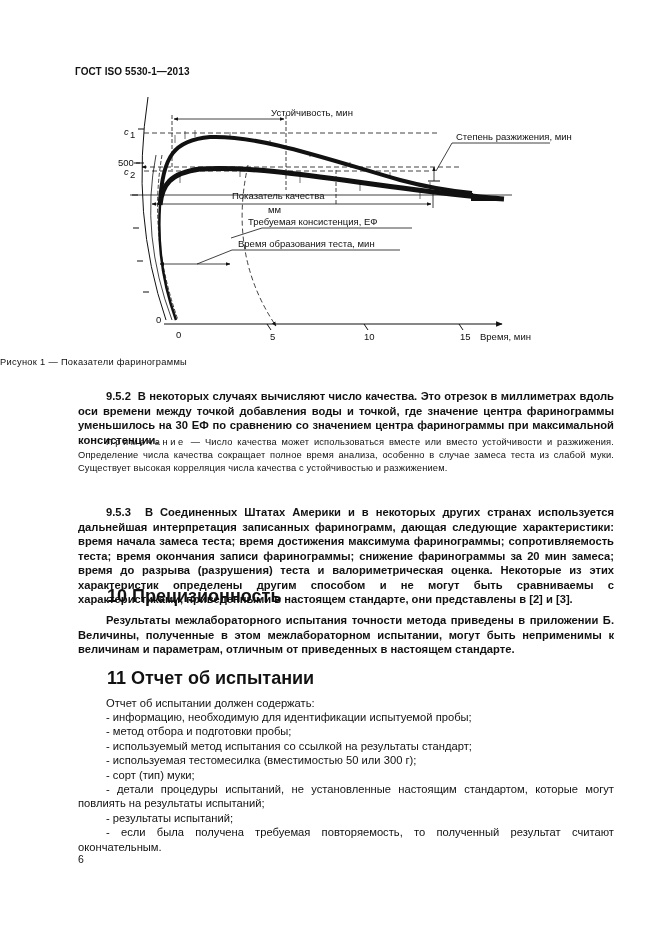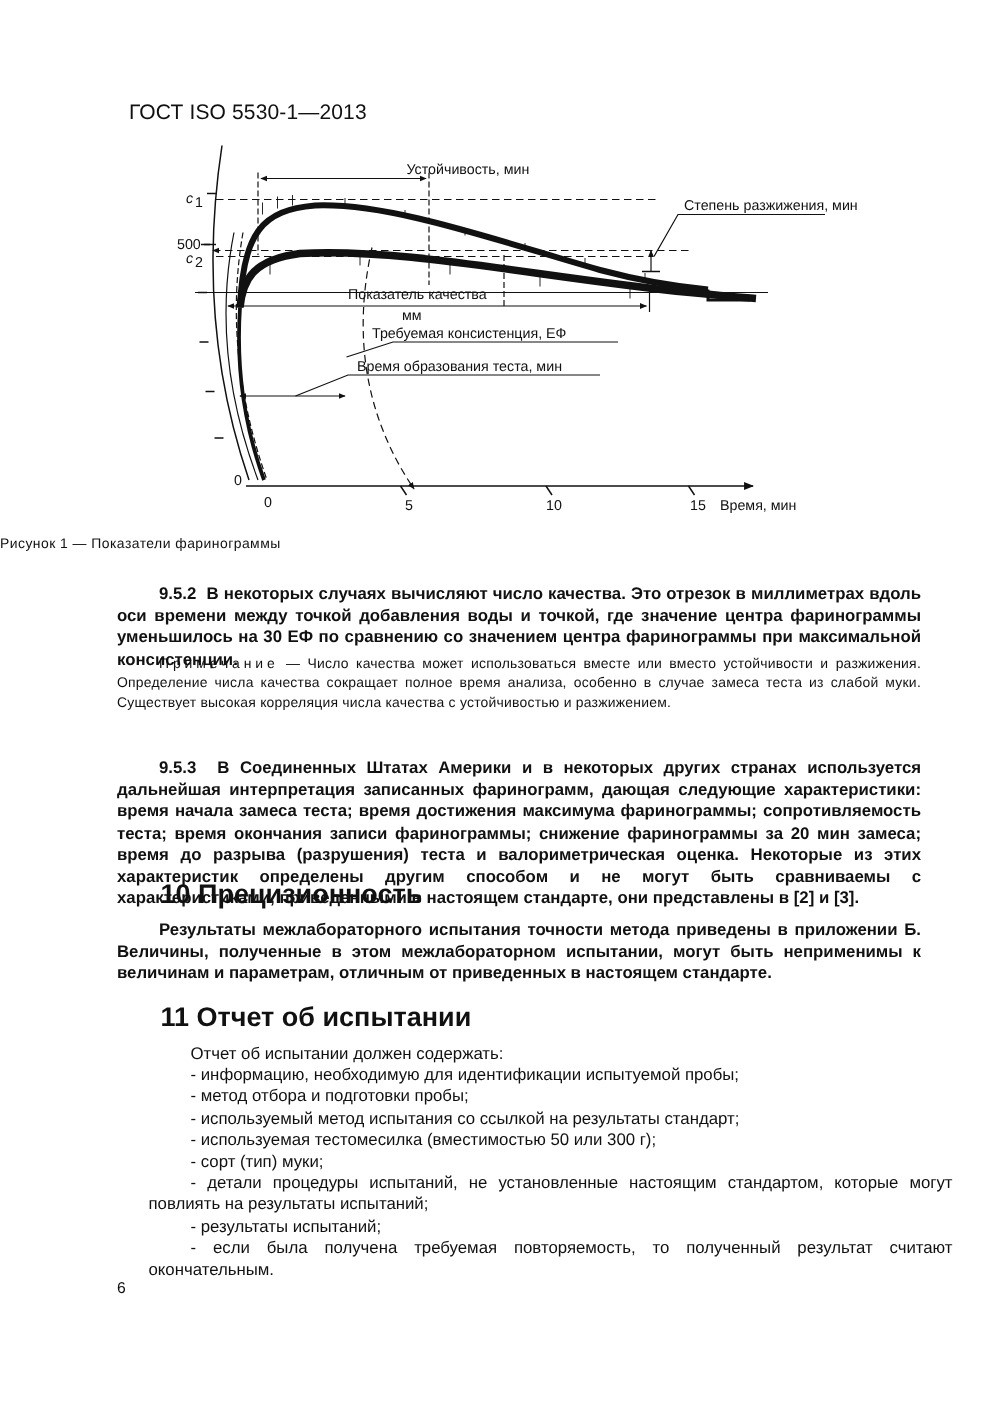"ГОСТ ISO 5530-1—2013" .hdr { font-size: 14px -> 10px; font-weight: normal -> bold; left: 86px -> 75px }
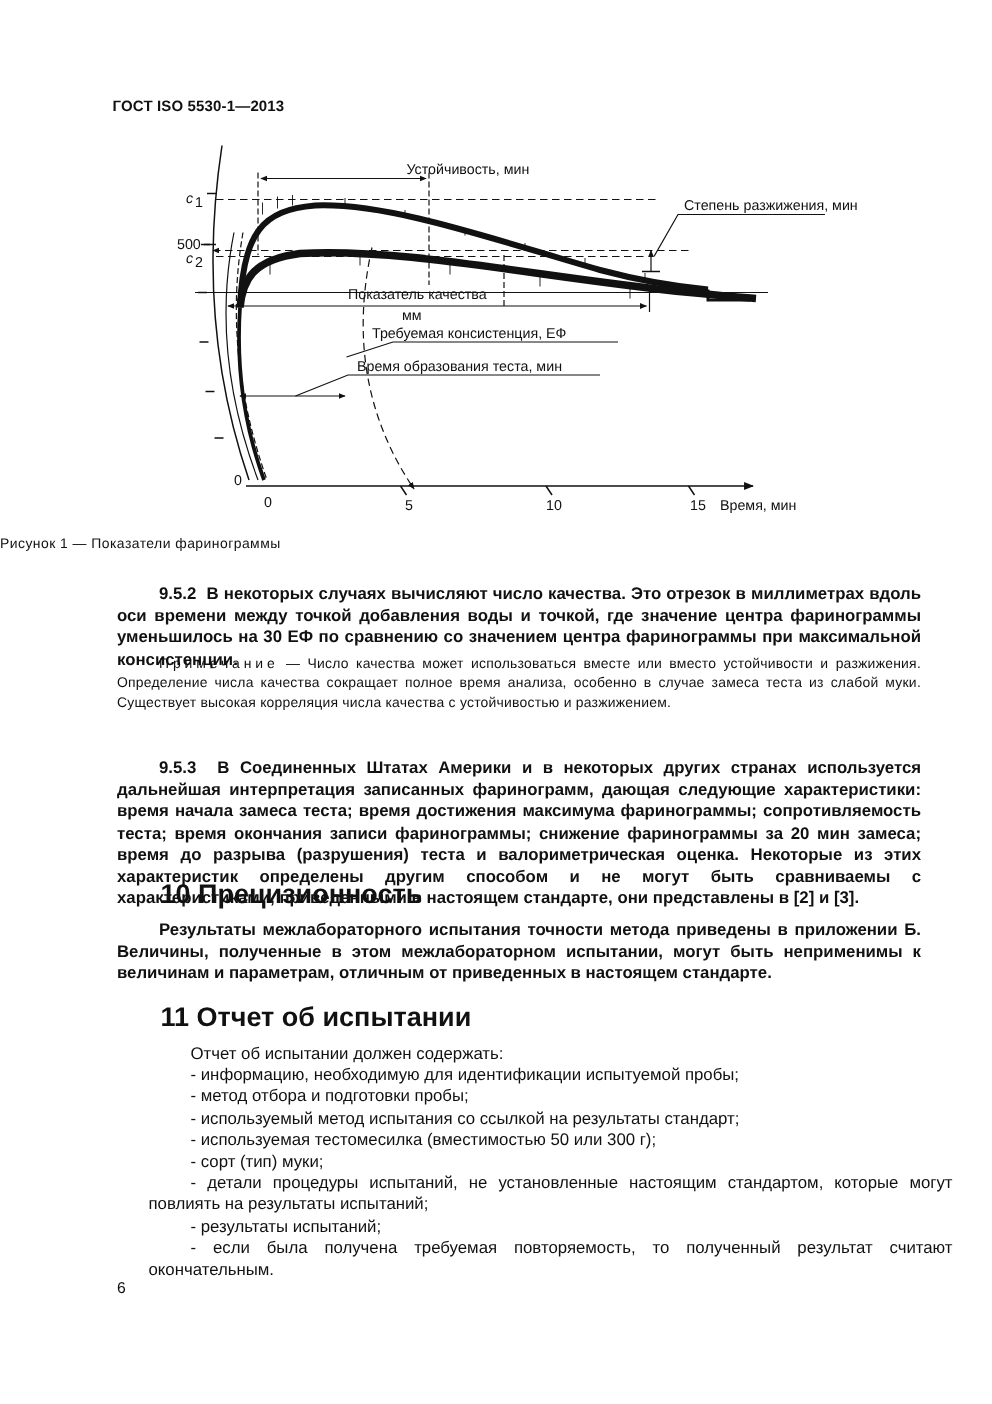"Отчет об испытании должен содержать:" .li { margin-left: 21px -> none }
